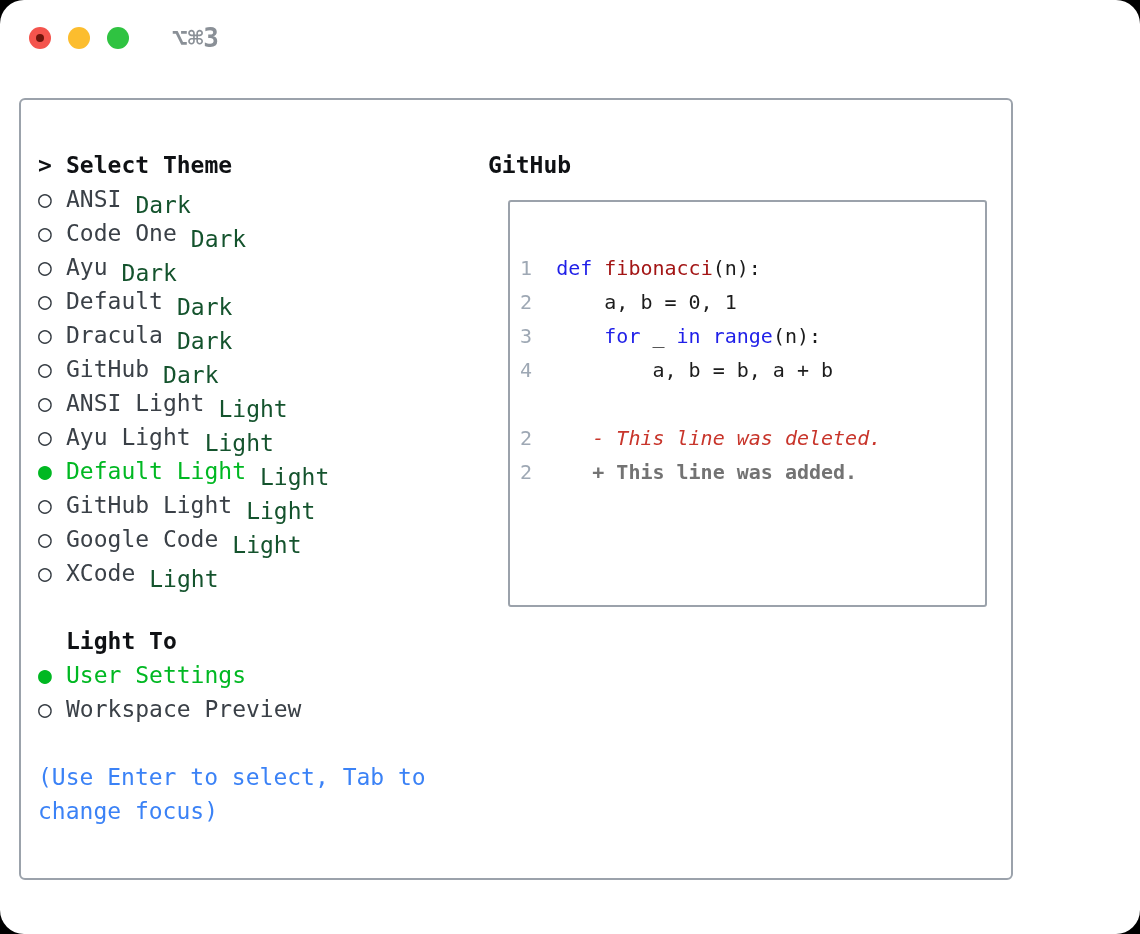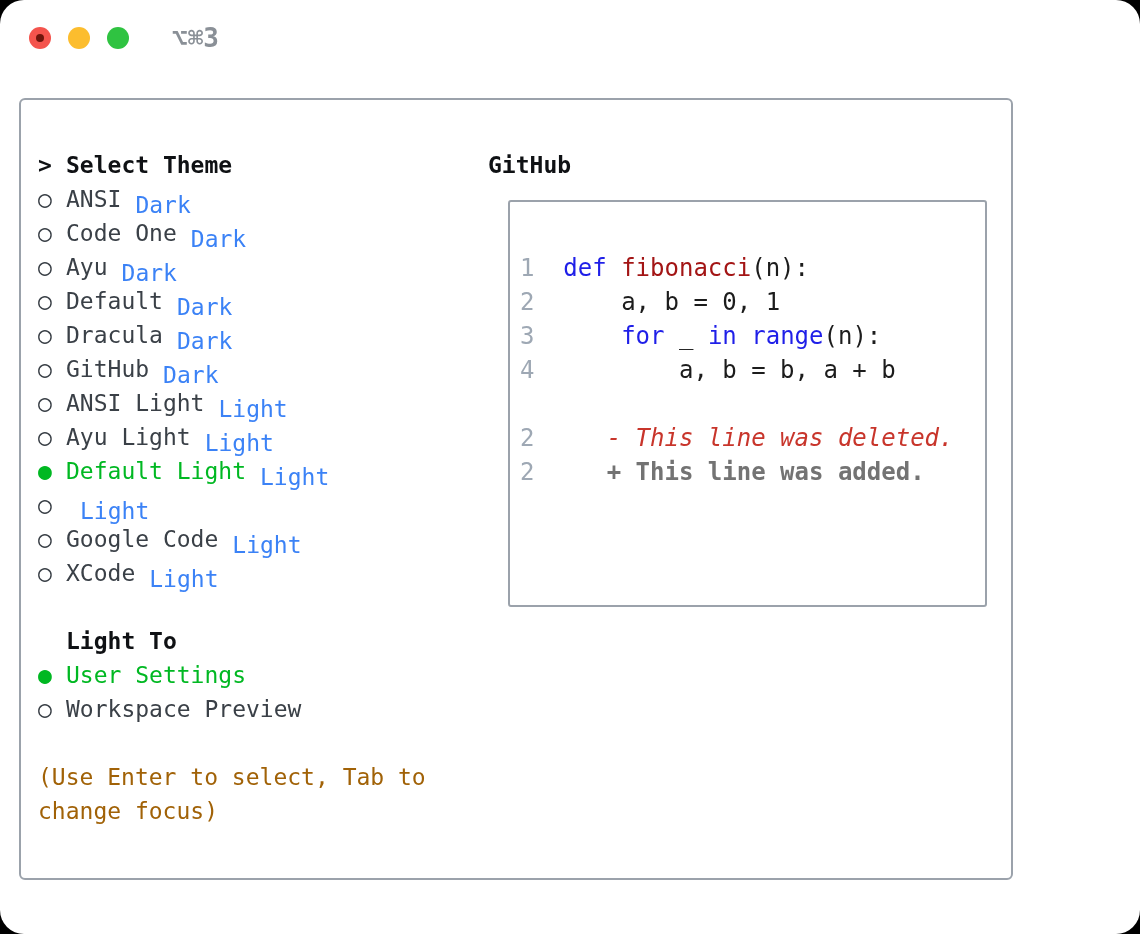"Dark" .suffix { color: #3b82f6 -> #14532d }
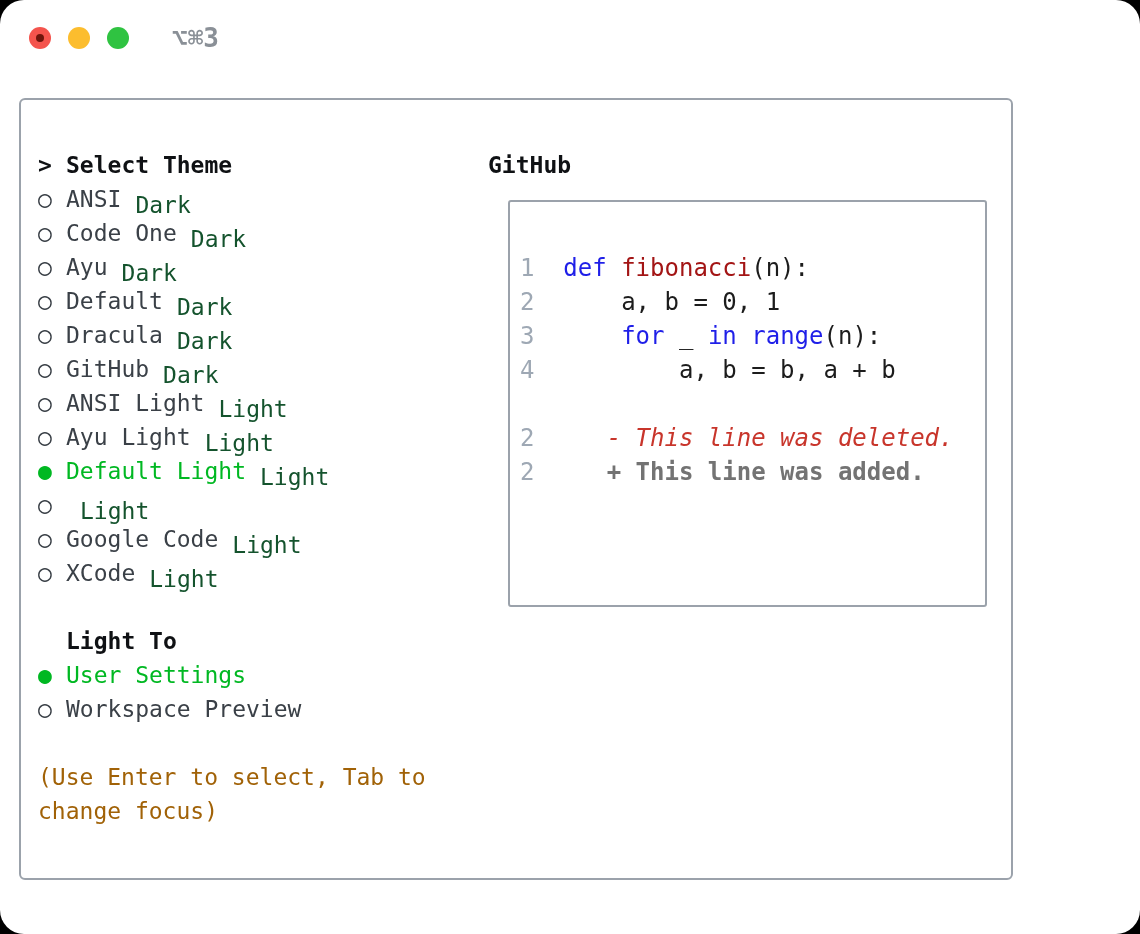"1 def fibonacci(n):" pre.cl { font-size: 24px -> 20px }
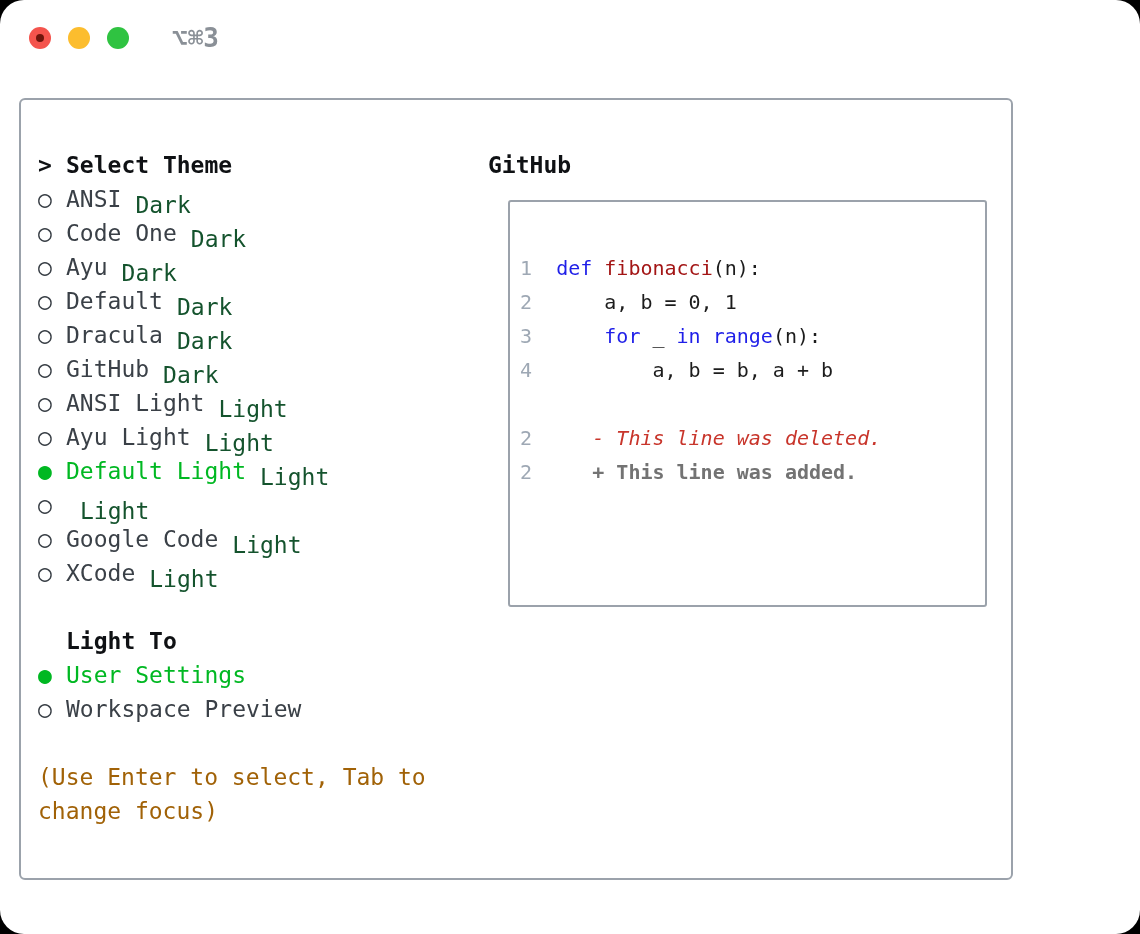"GitHub Light" span.name { html: none -> <span>GitHub Light</span> }
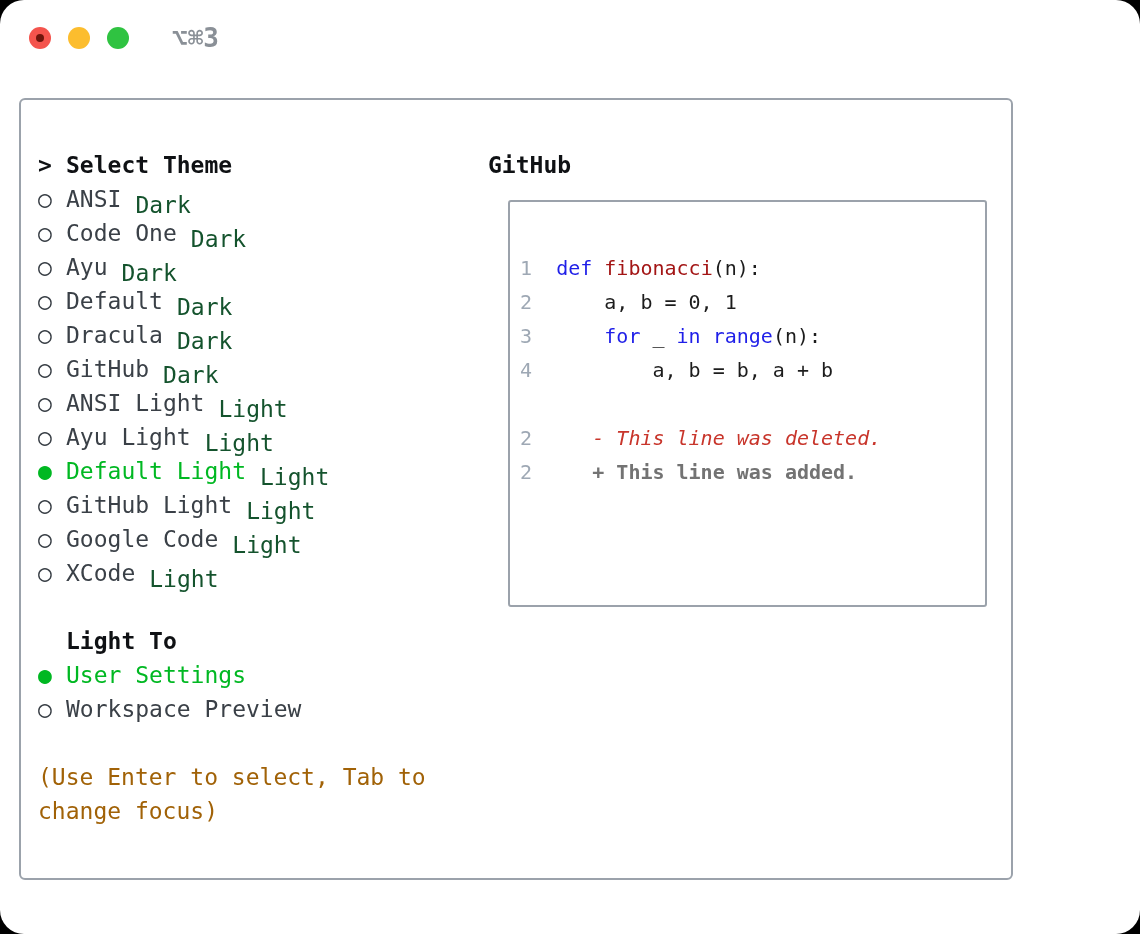"(Use Enter to select, Tab" .help { color: #a16207 -> #3b82f6 }
